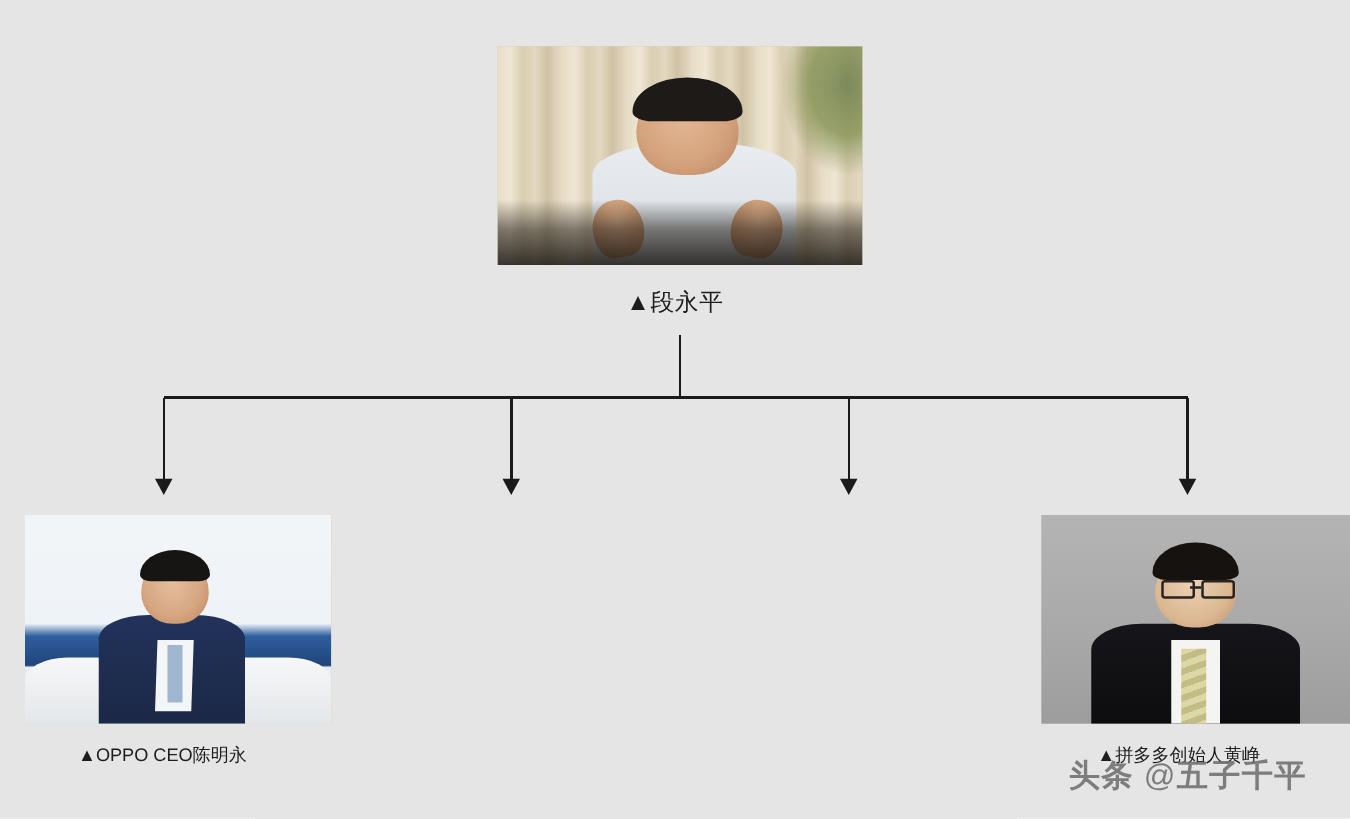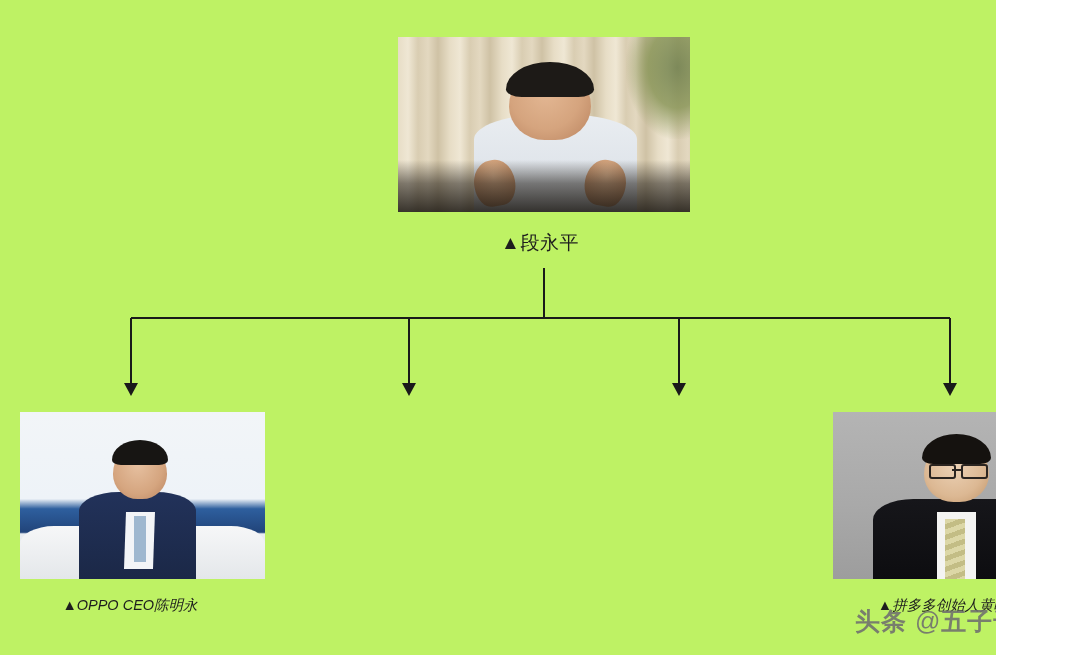"▲段永平" #stage { background: #bef264 -> #e5e5e5; width: 996px -> 1080px }
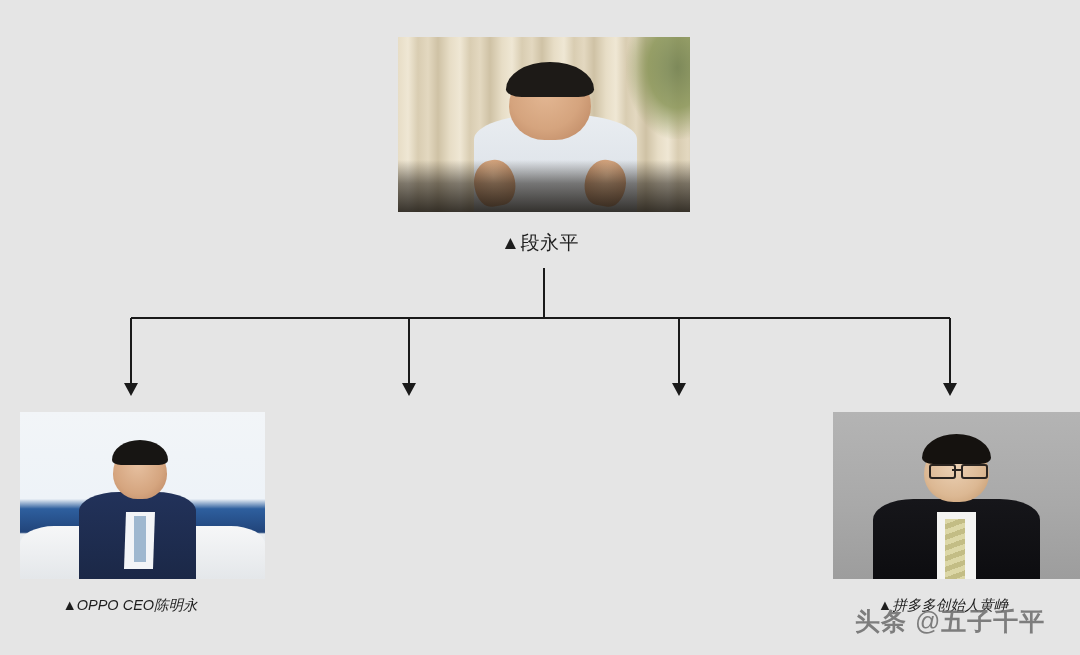"▲OPPO CEO陈明永" .leaf-label { font-style: italic -> none }
